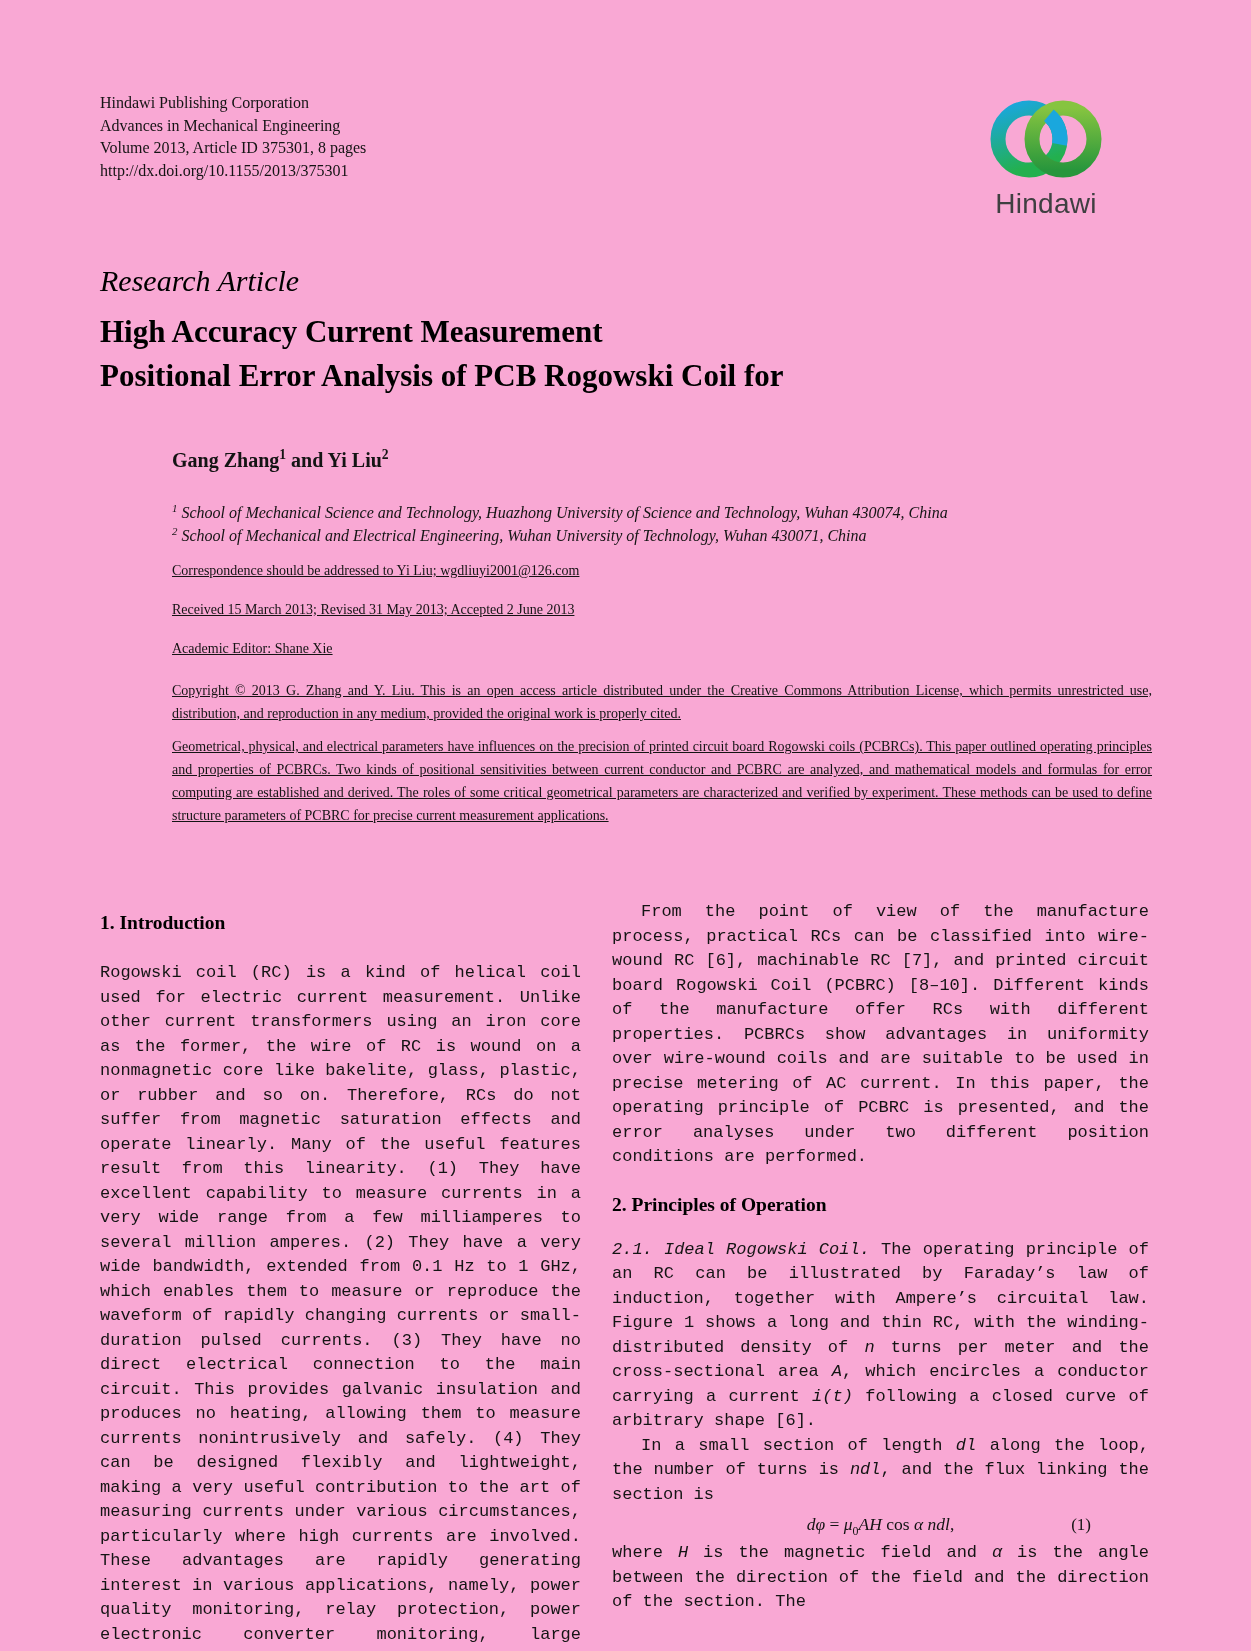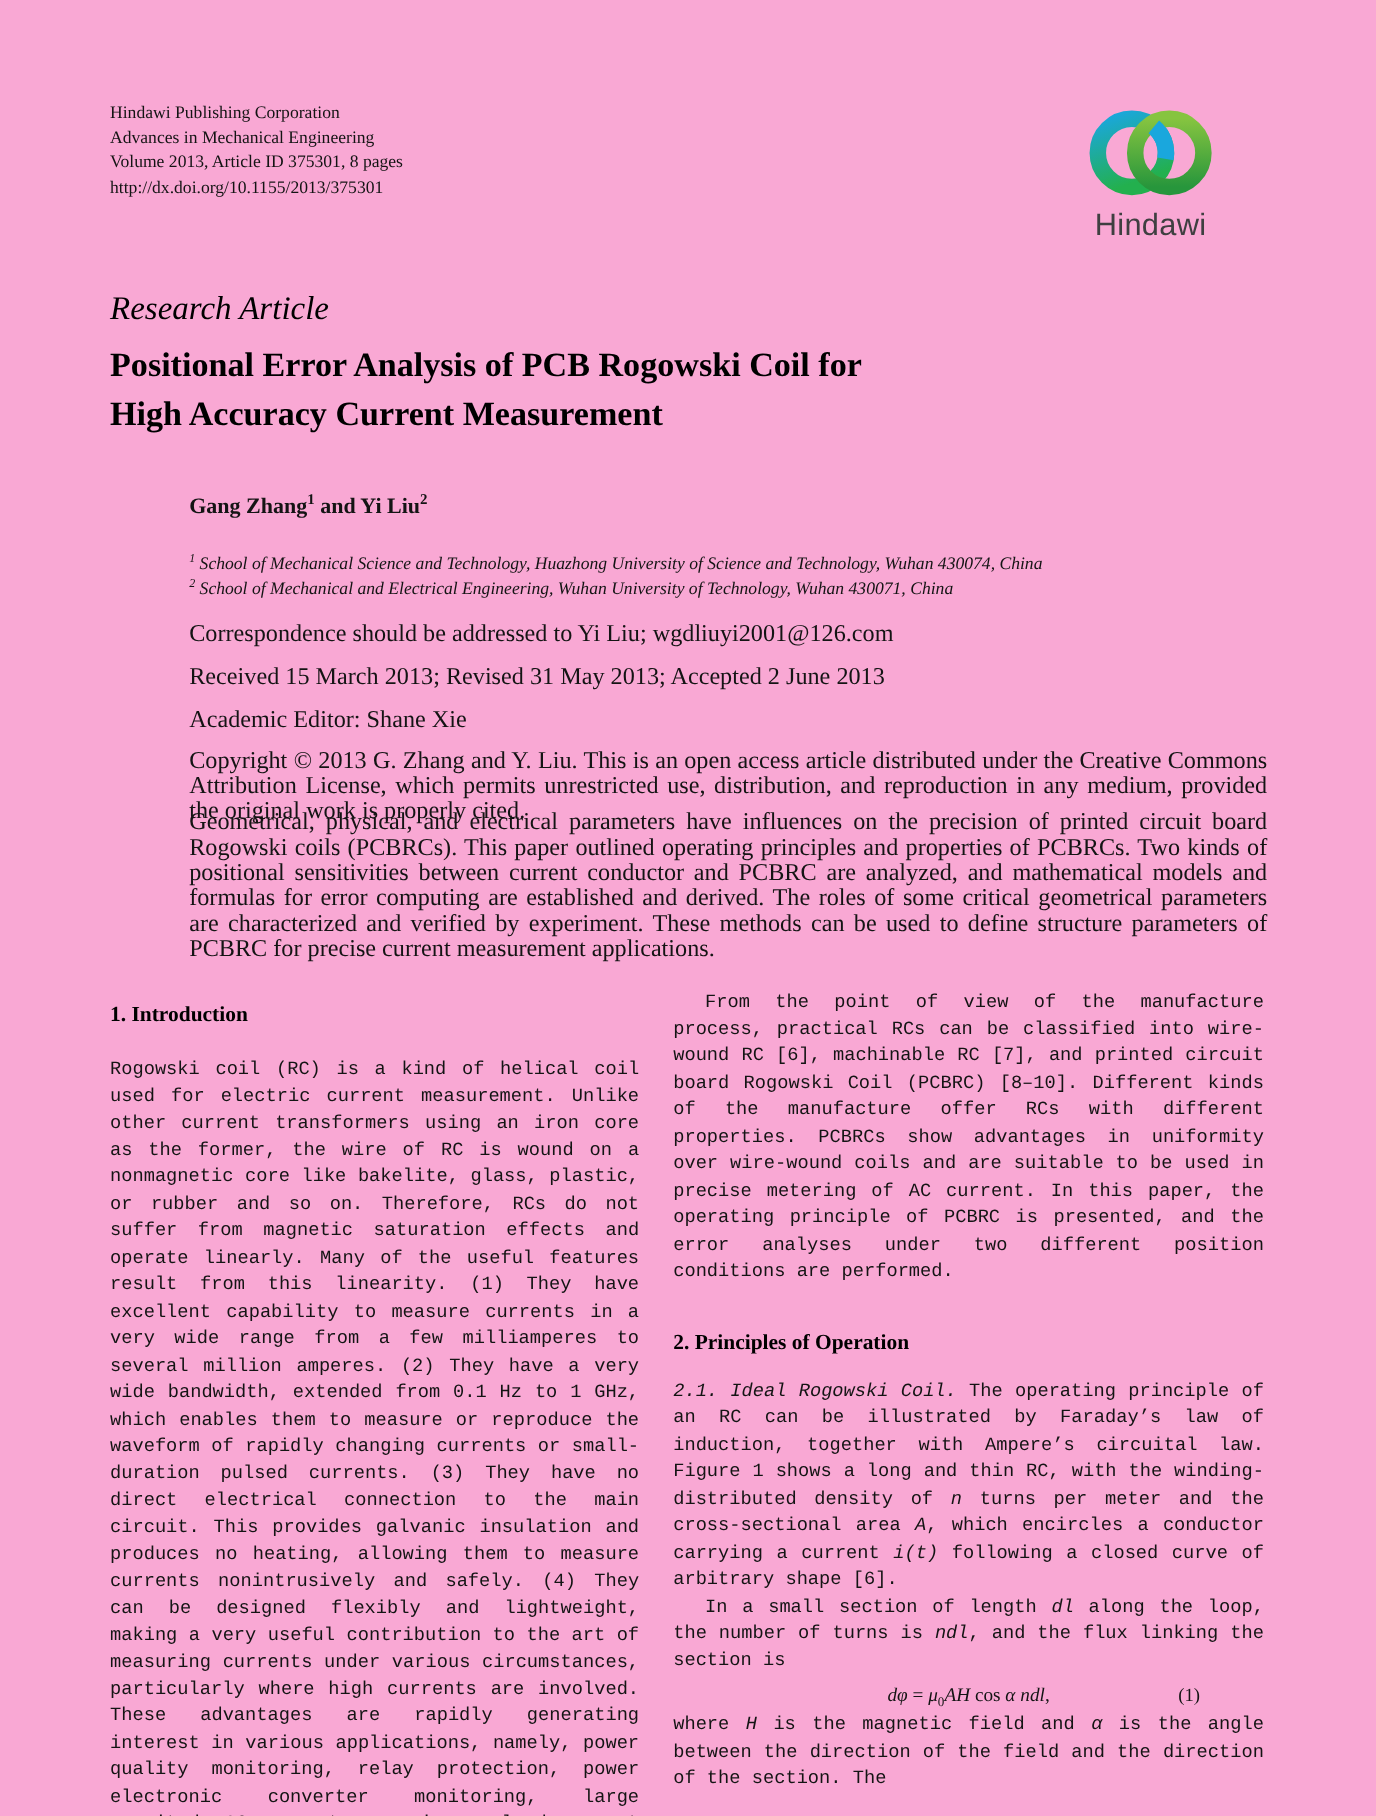"Positional Error Analysis of PCB" span.tl { order: before "High Accuracy Current Measurement" -> after "High Accuracy Current Measurement" }
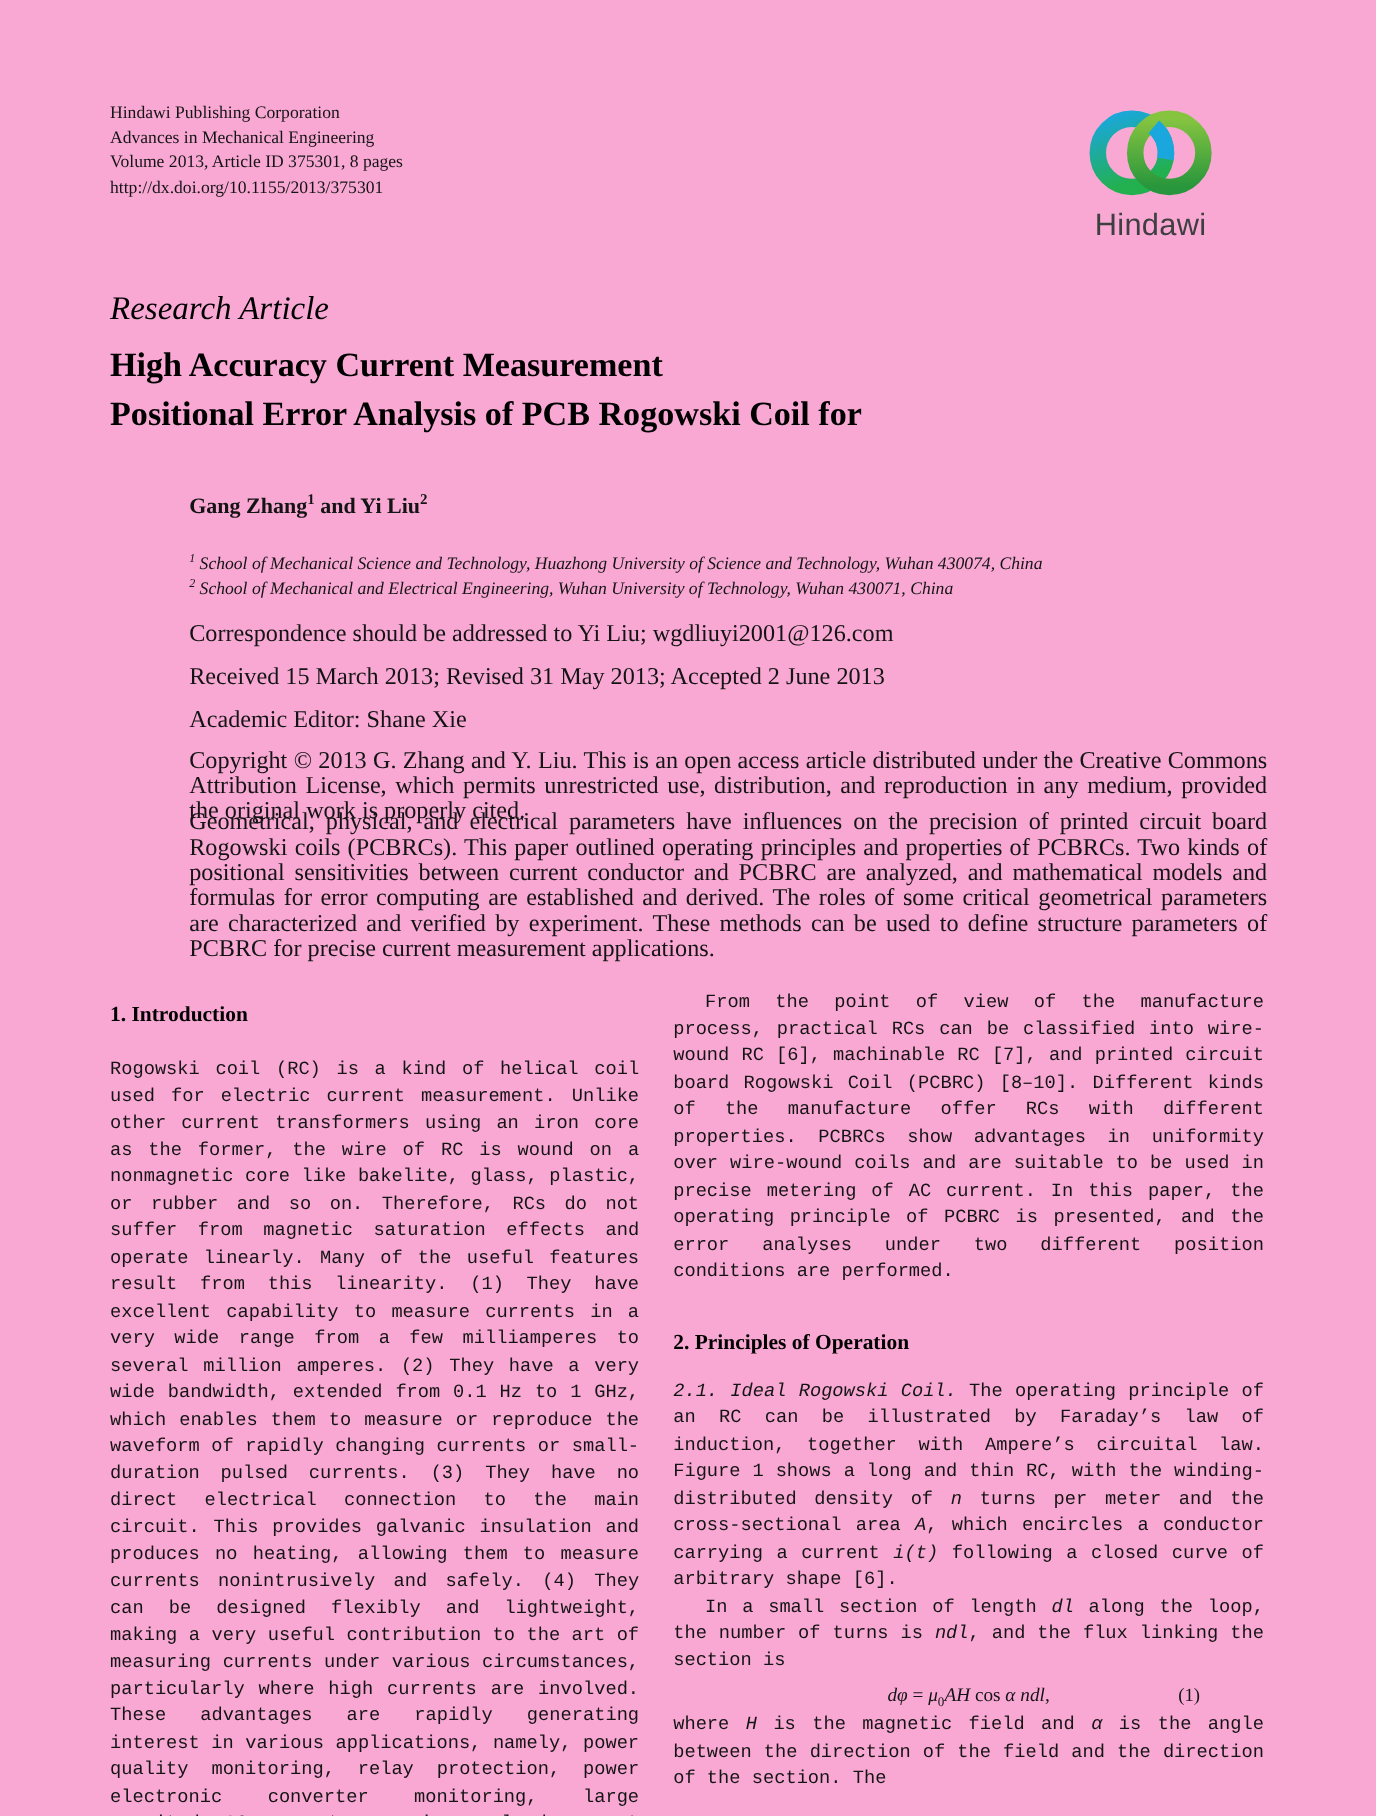"Correspondence should be addressed to" .meta { font-size: 22px -> 14px; text-decoration: none -> underline }
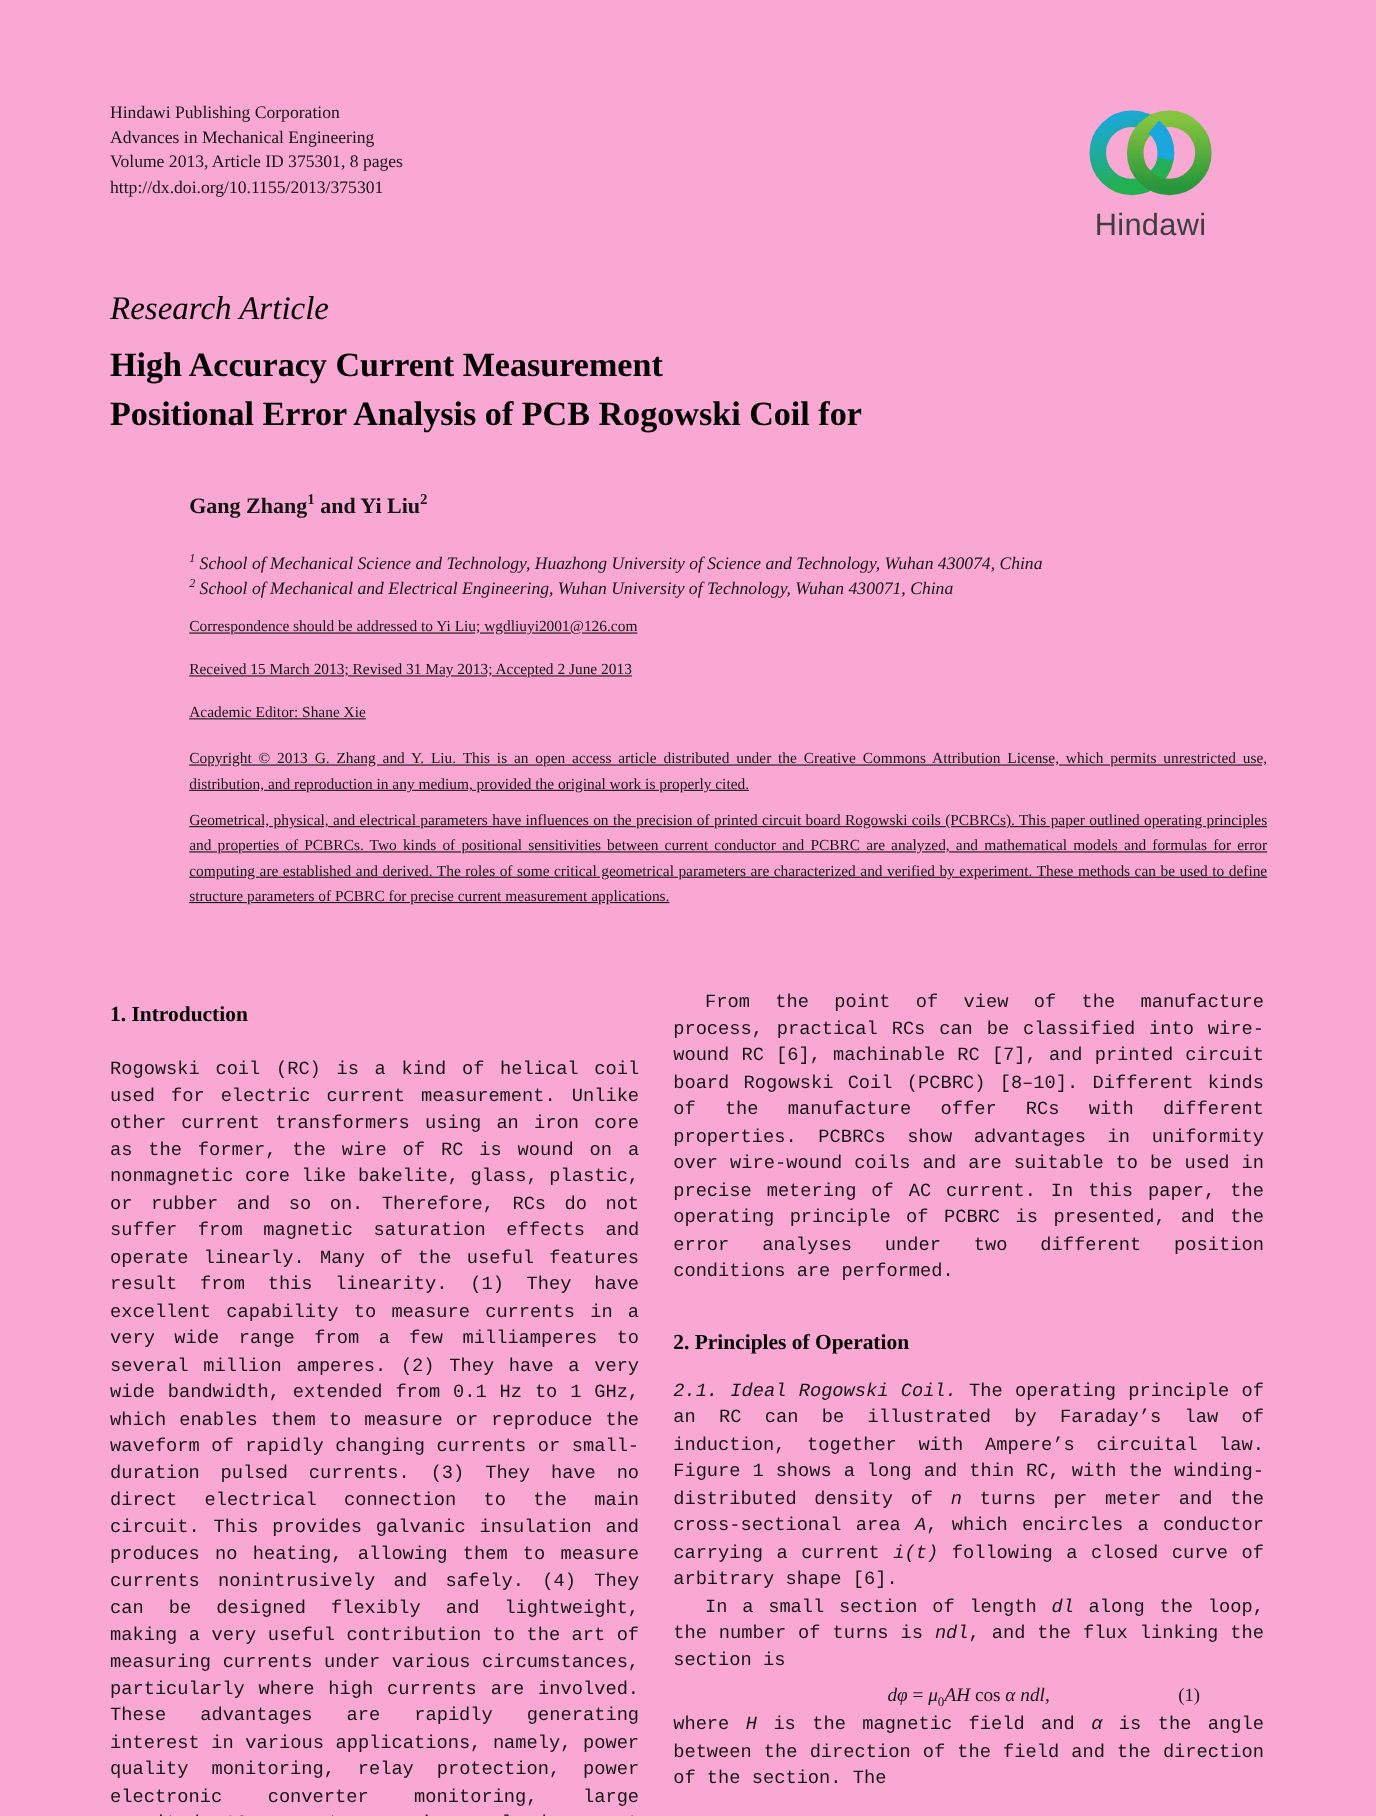"2. Principles of Operation" .sec-heading.principles { margin: 40px 0 22px 0 -> 24px 0 22px 0 }
